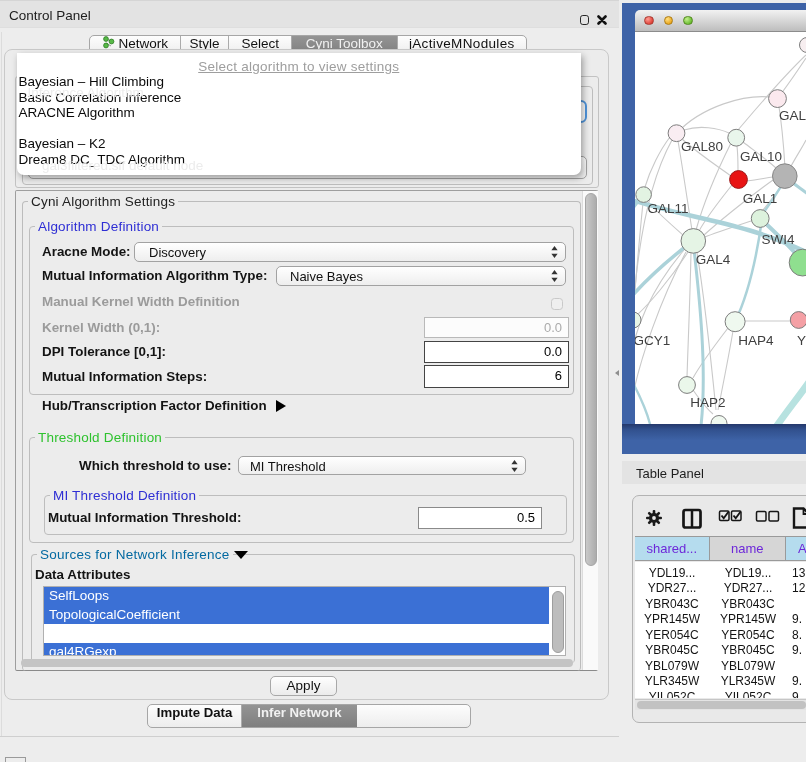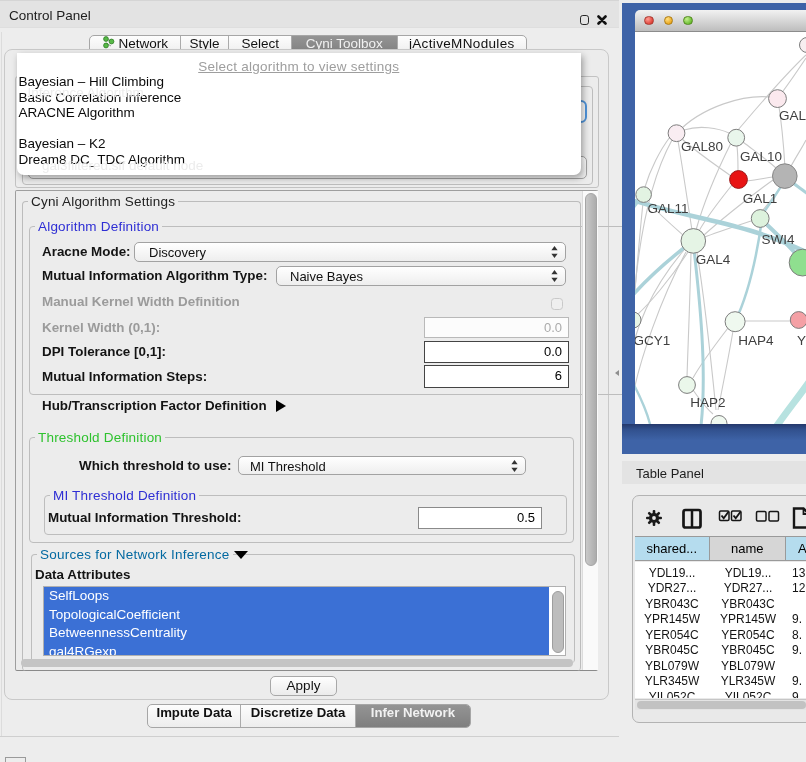"Algorithm Definition" div.abs { width: 606px -> 545px }
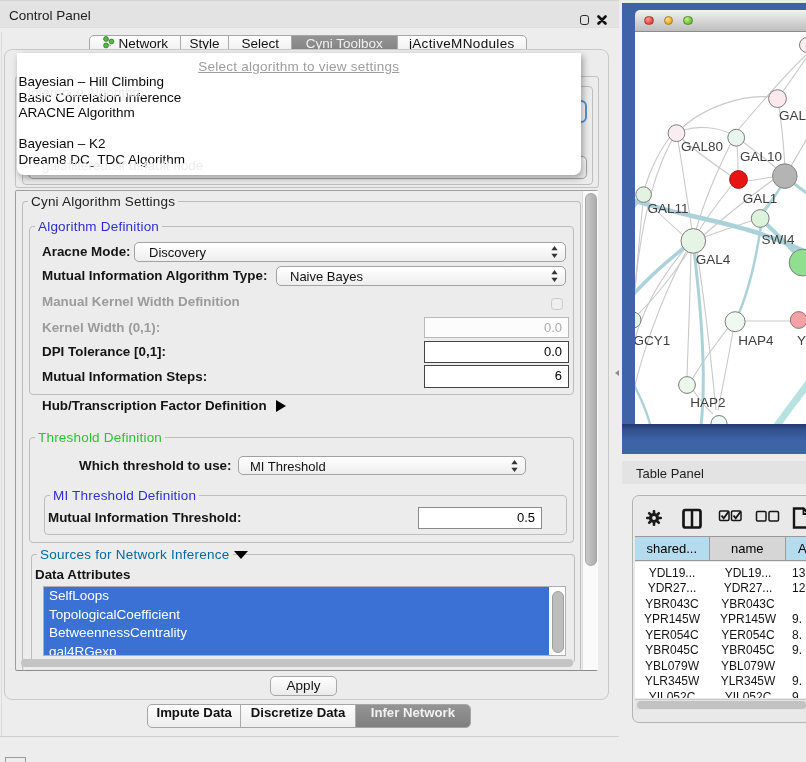"shared..." #thead { color: #000000 -> #6d28d9 }
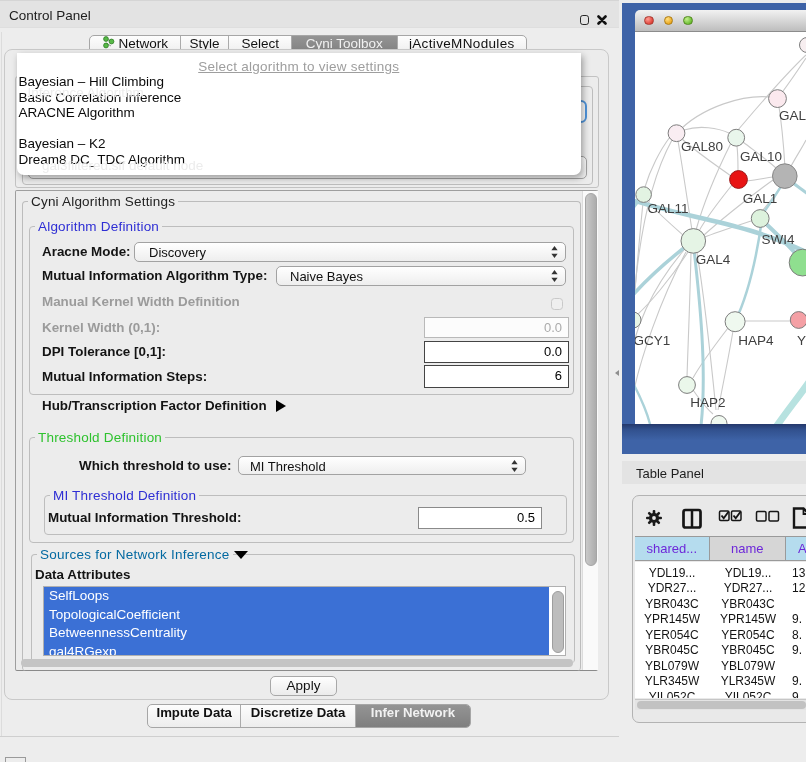"BetweennessCentrality" div.row { html: <div>BetweennessCentrality</div> -> none }
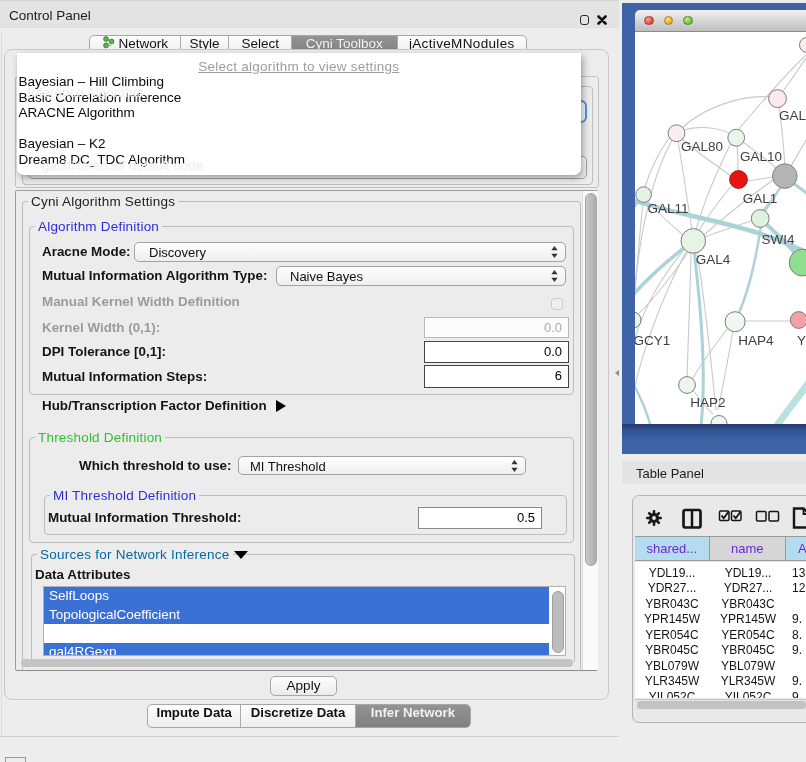"Discretize Data" div.tb { html: <div>Discretize Data</div> -> none }
